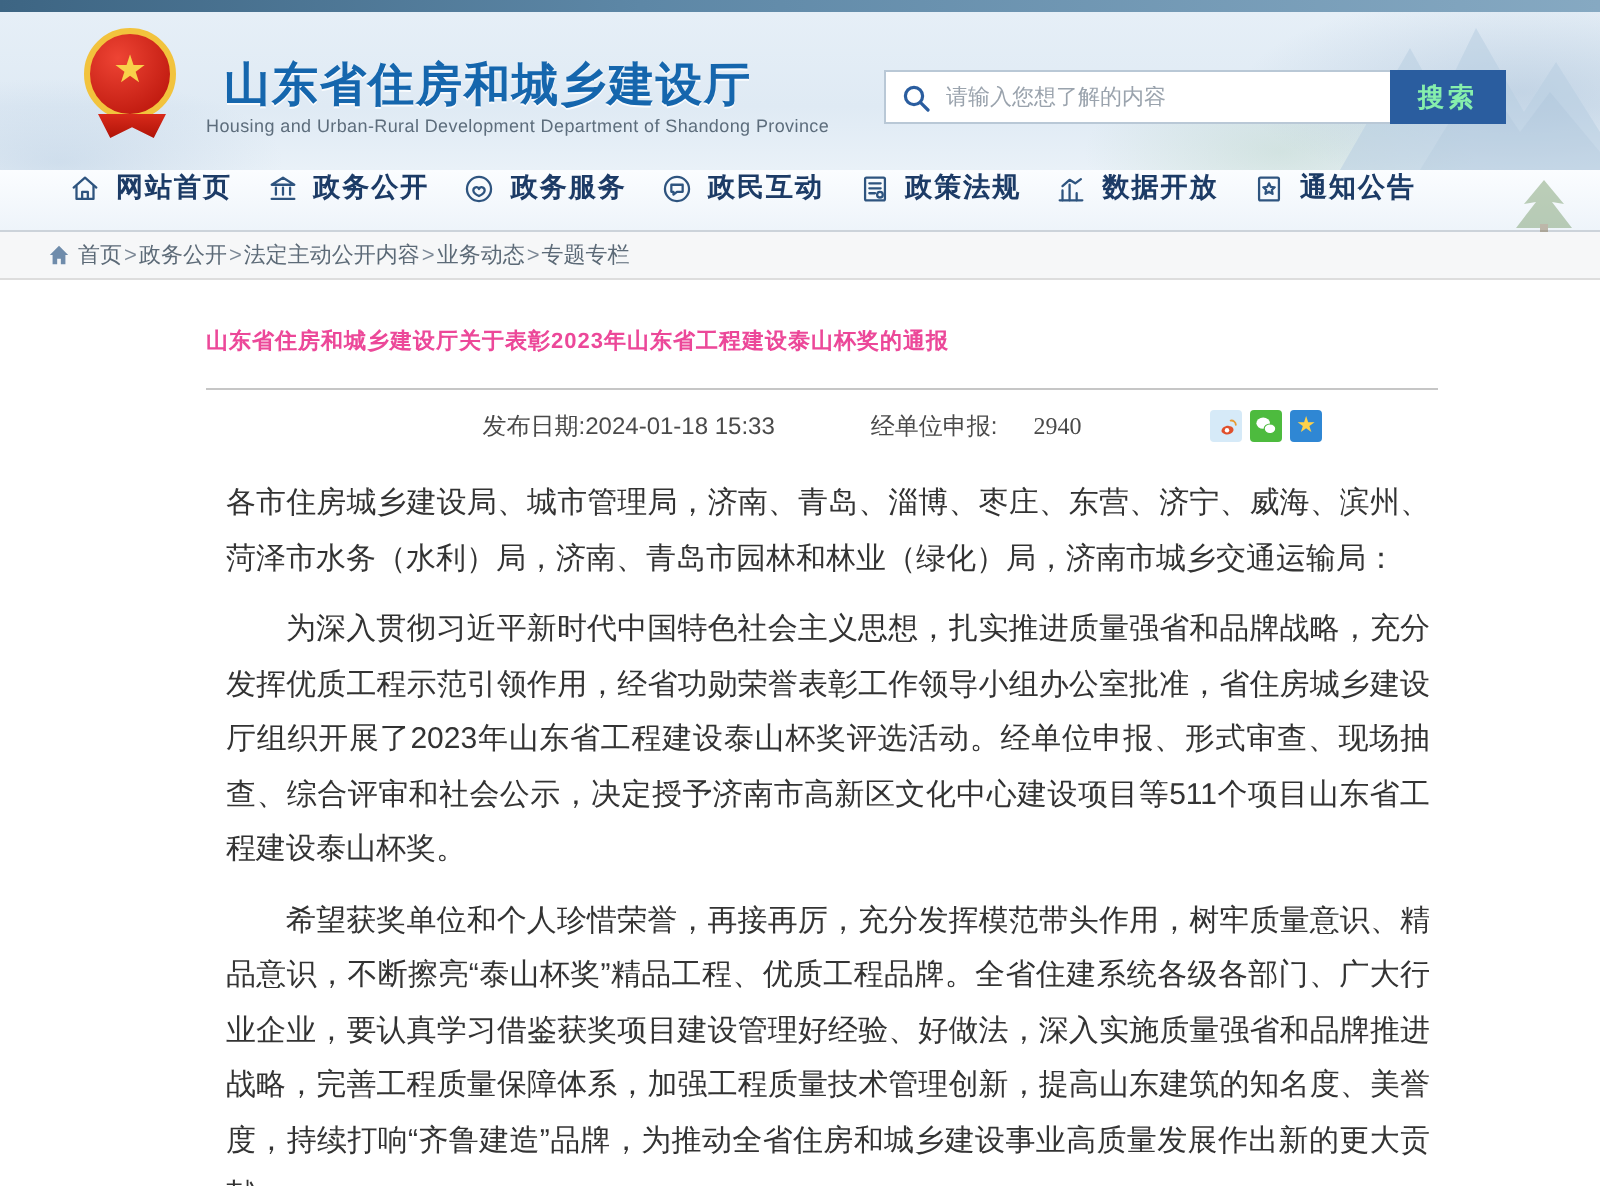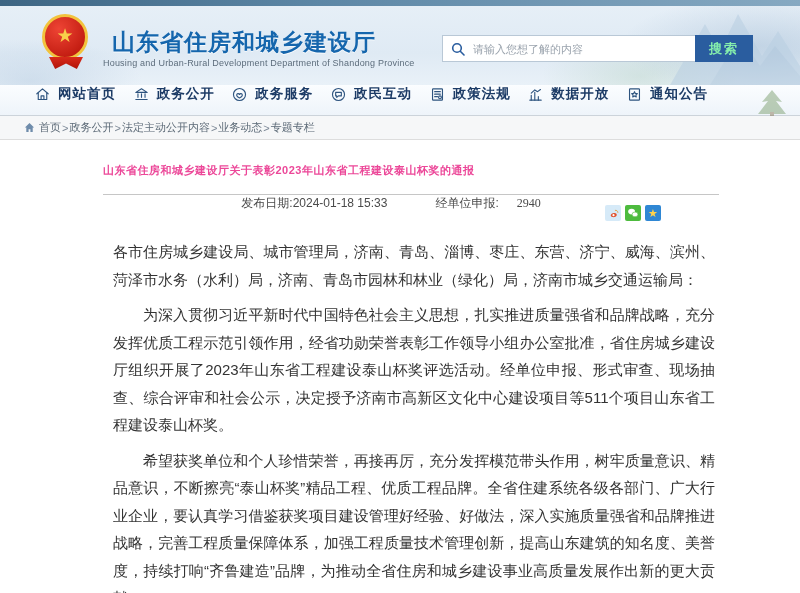"发布日期:2024-01-18 15:33" .meta-row { align-items: none -> center }
